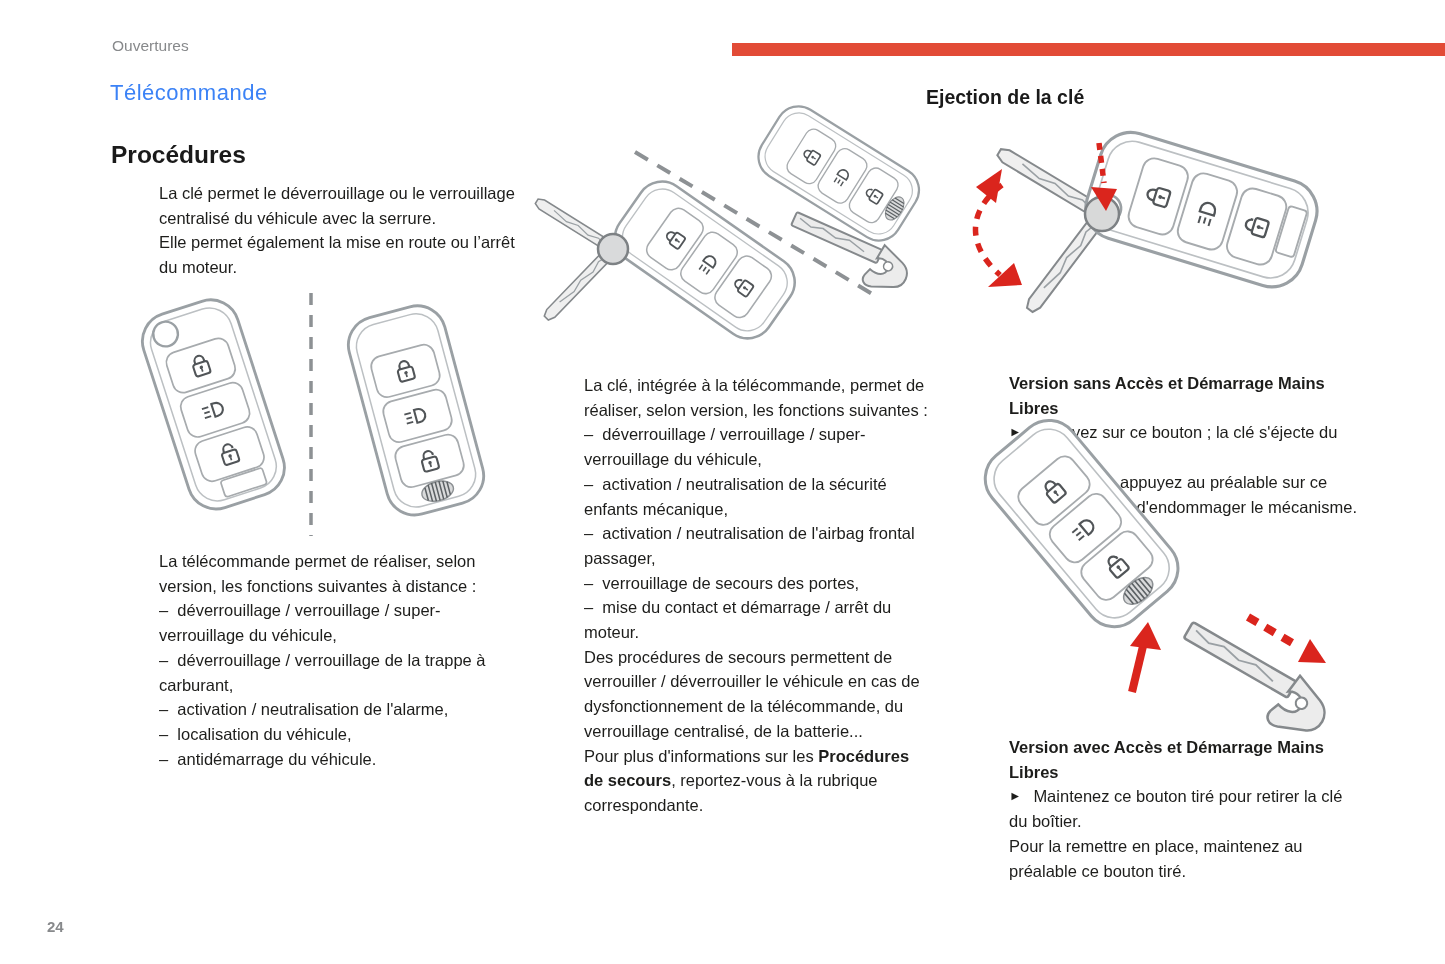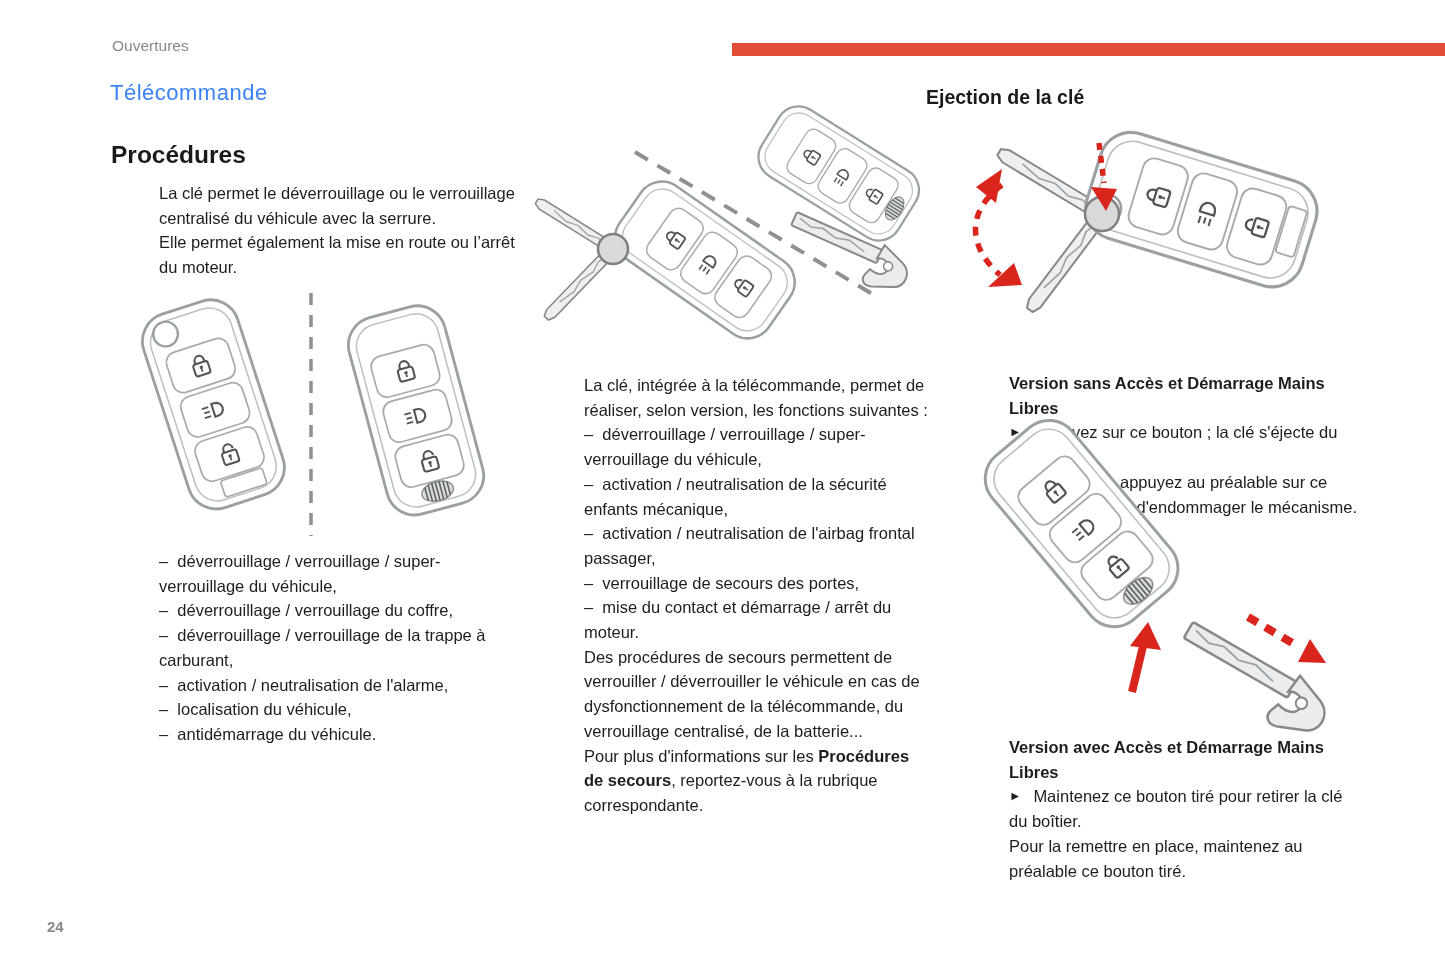"La télécommande permet de réaliser," div.pre { html: none -> <div>La télécommande permet de réaliser, selon version, les fonctions suivantes à distance :</div> }
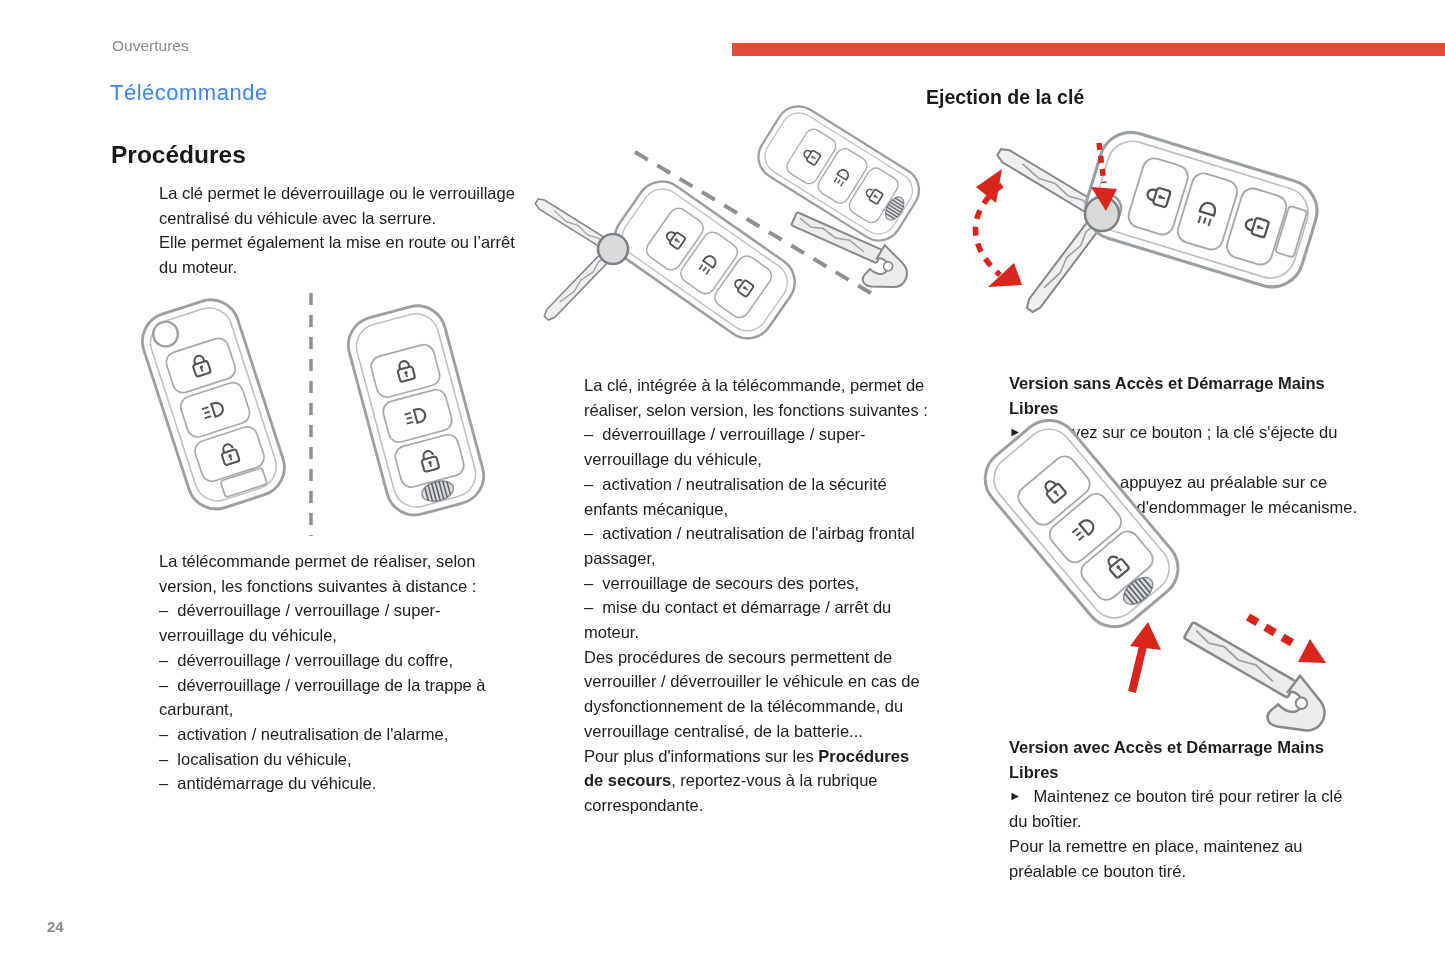"– déverrouillage / verrouillage du" div.pre { html: <div>–&nbsp;&nbsp;déverrouillage / verrouillage du coffre,</div> -> none }
